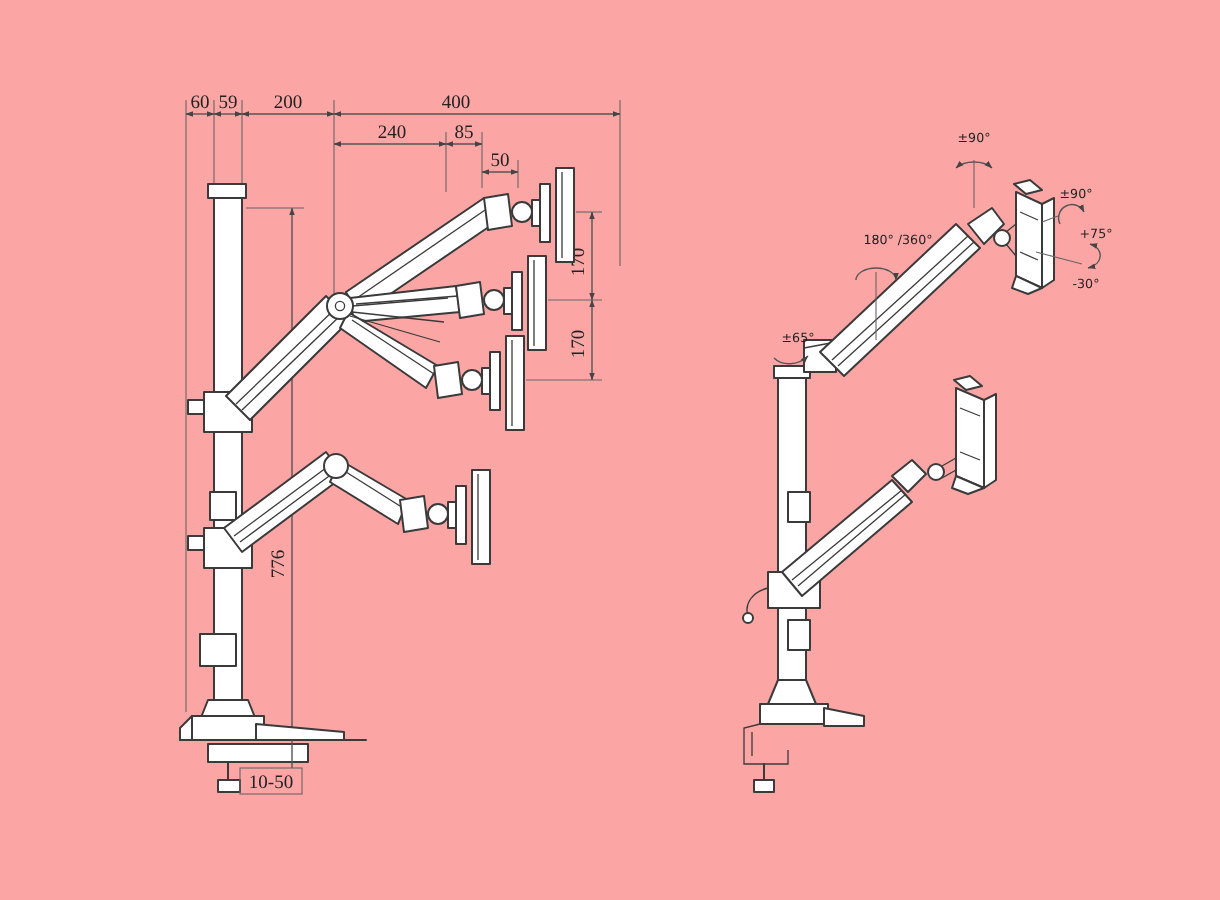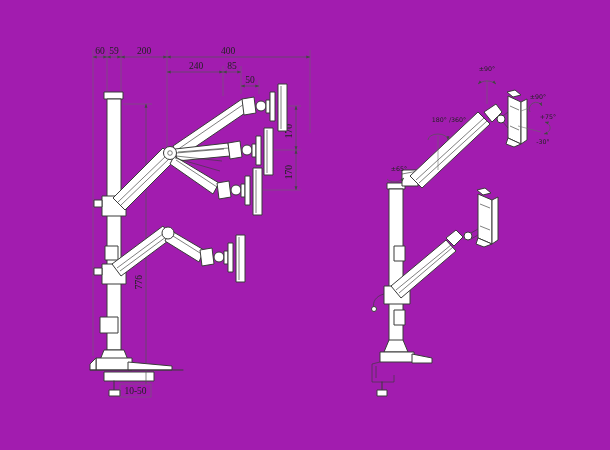"60" .page { background: #a21caf -> #fca5a5 }
